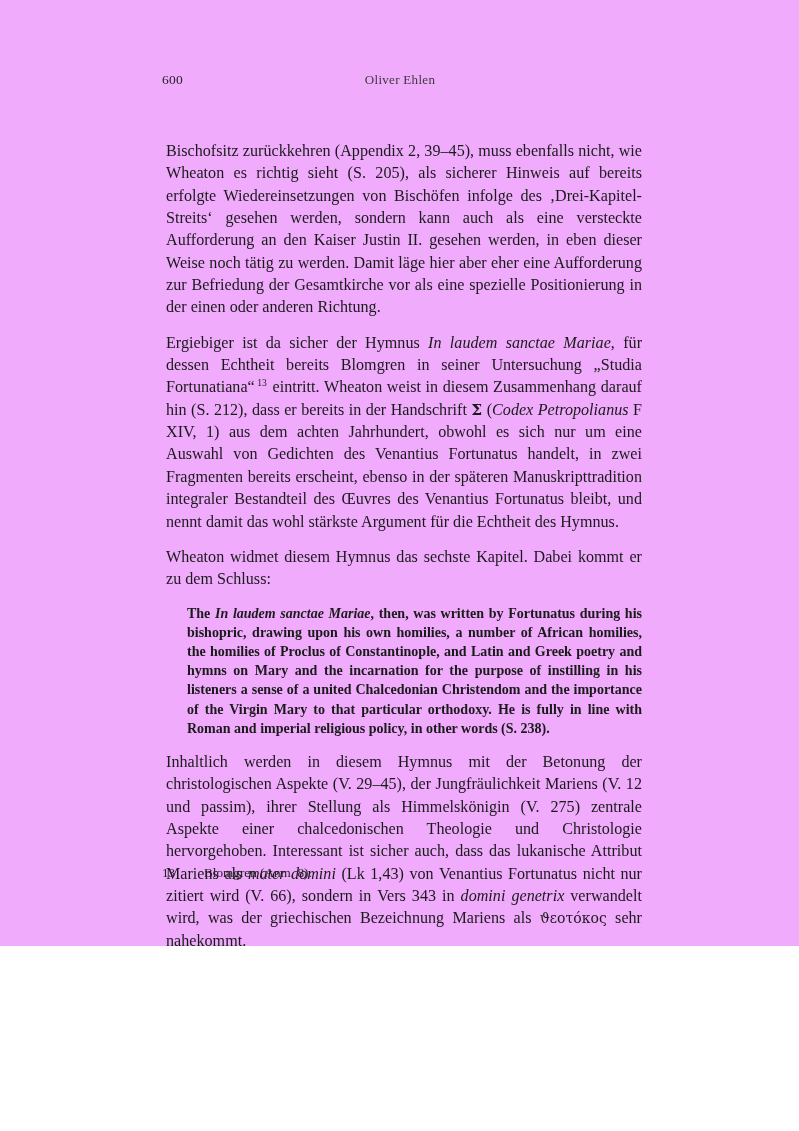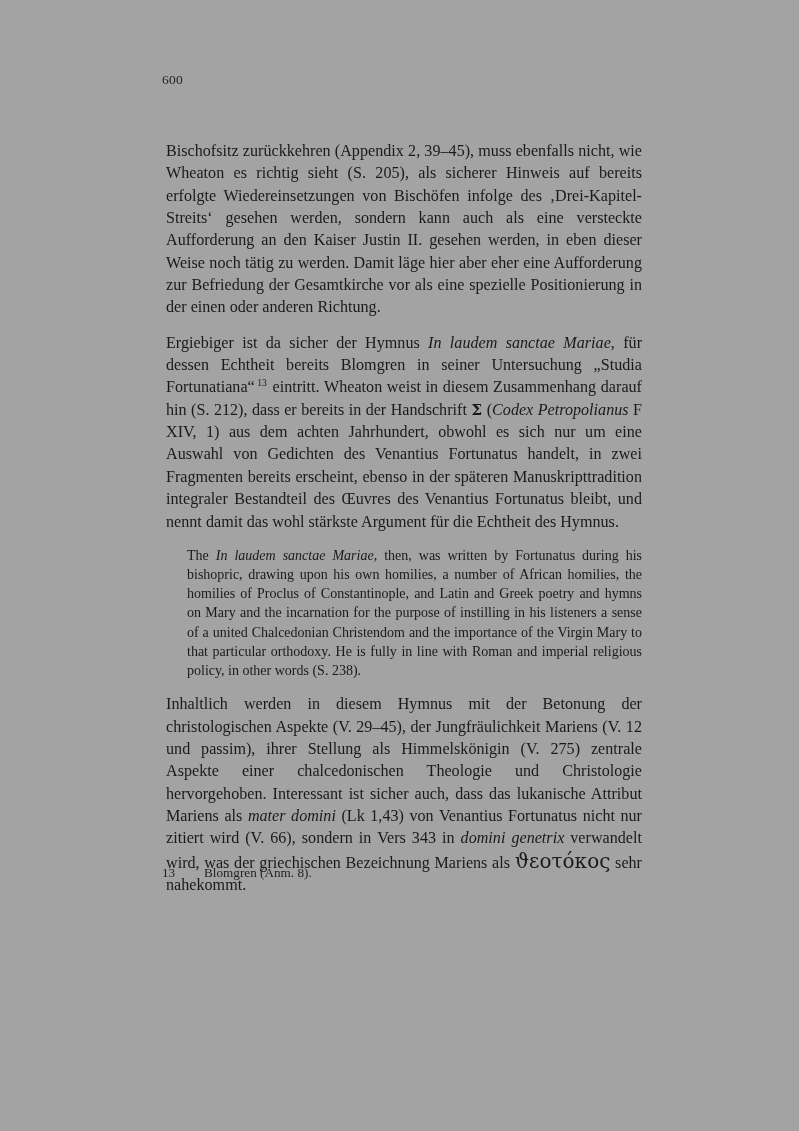"600" .page { background: #a3a3a3 -> #f0abfc; height: 1131px -> 946px }
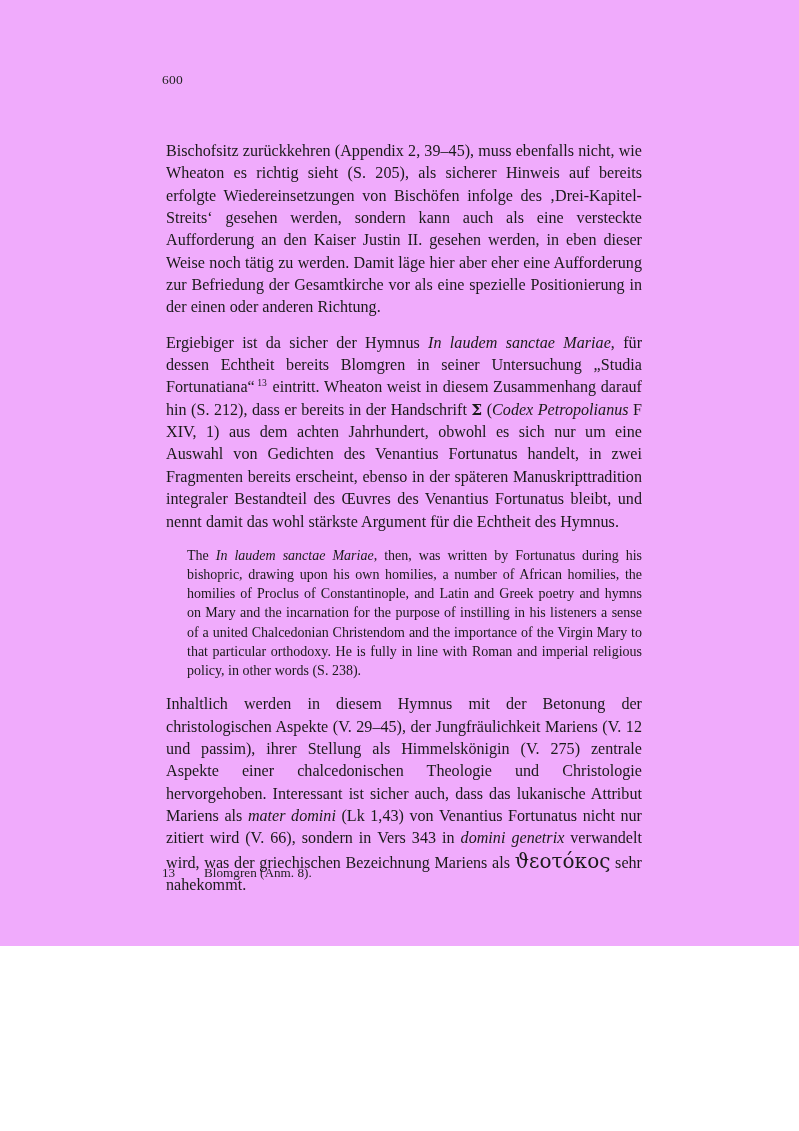"Oliver Ehlen" span.runhead-title { html: none -> <span>Oliver Ehlen</span> }
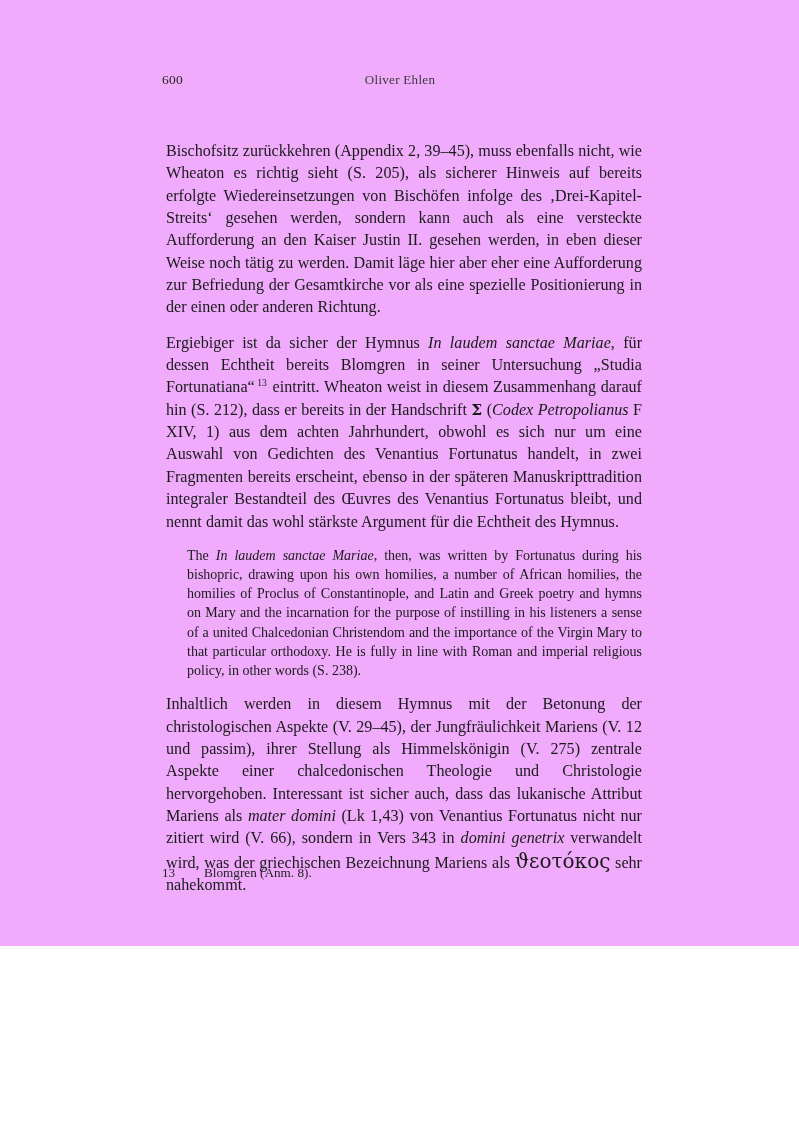"Wheaton widmet diesem Hymnus das" p.para { html: none -> <p>Wheaton widmet diesem Hymnus das sechste Kapitel. Dabei kommt er zu dem Schluss:</p> }
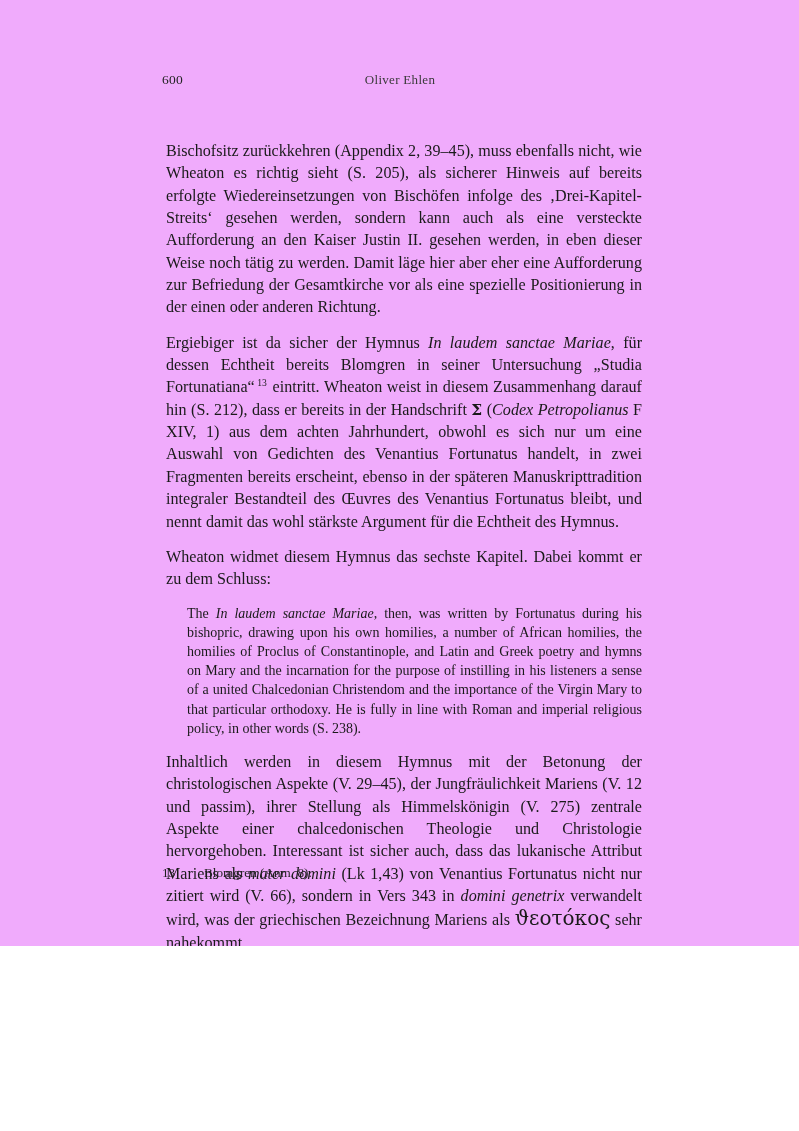"The In laudem sanctae Mariae," blockquote.quote { font-weight: none -> bold }
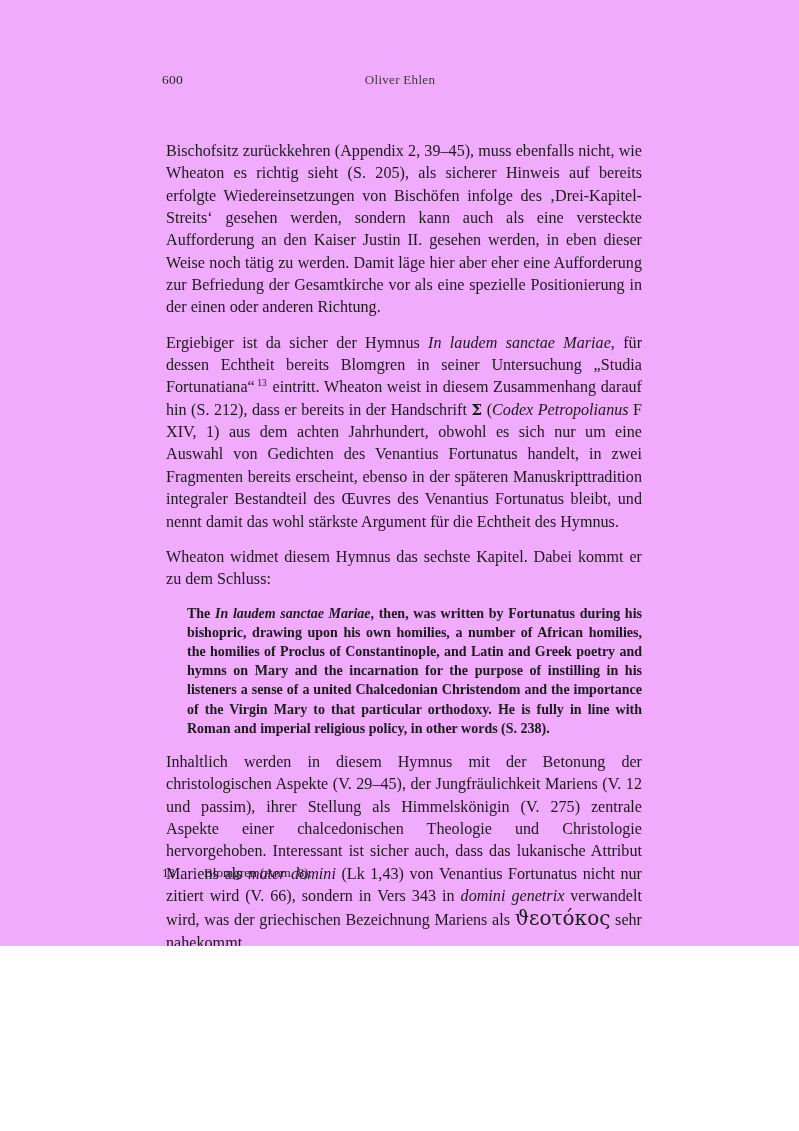"ϑεοτόκος" .greek { font-size: 20px -> 14px }
